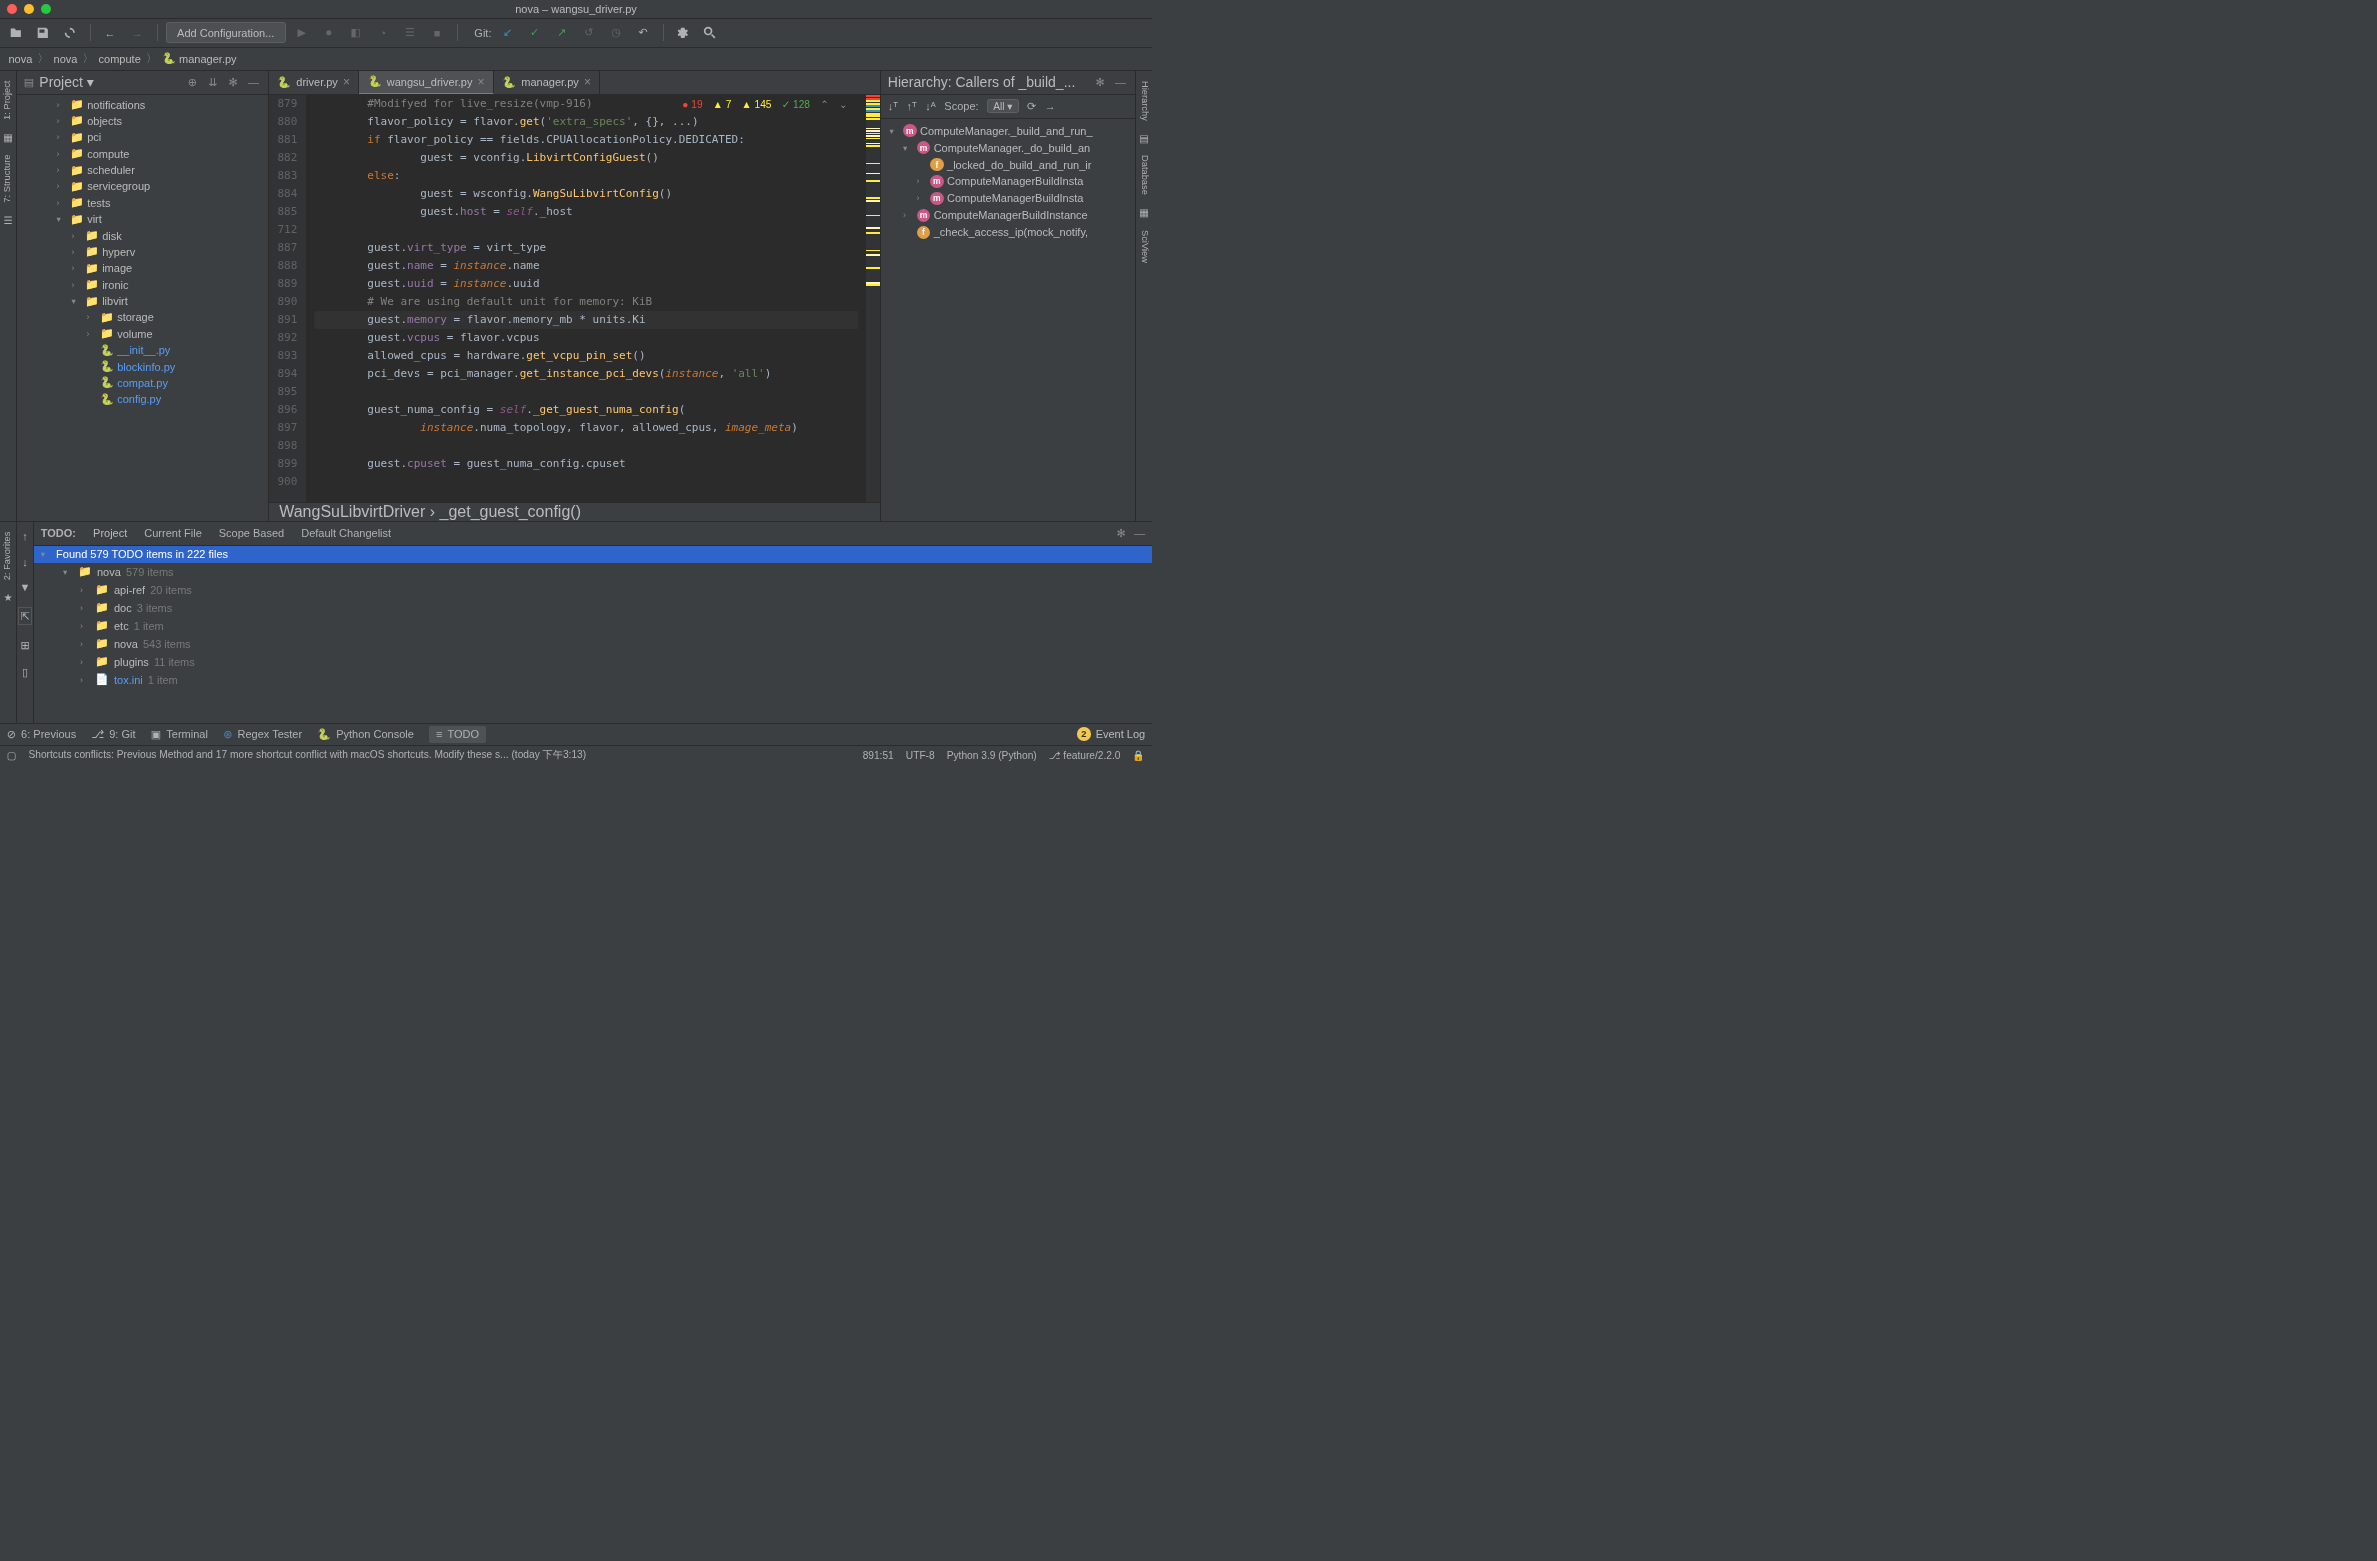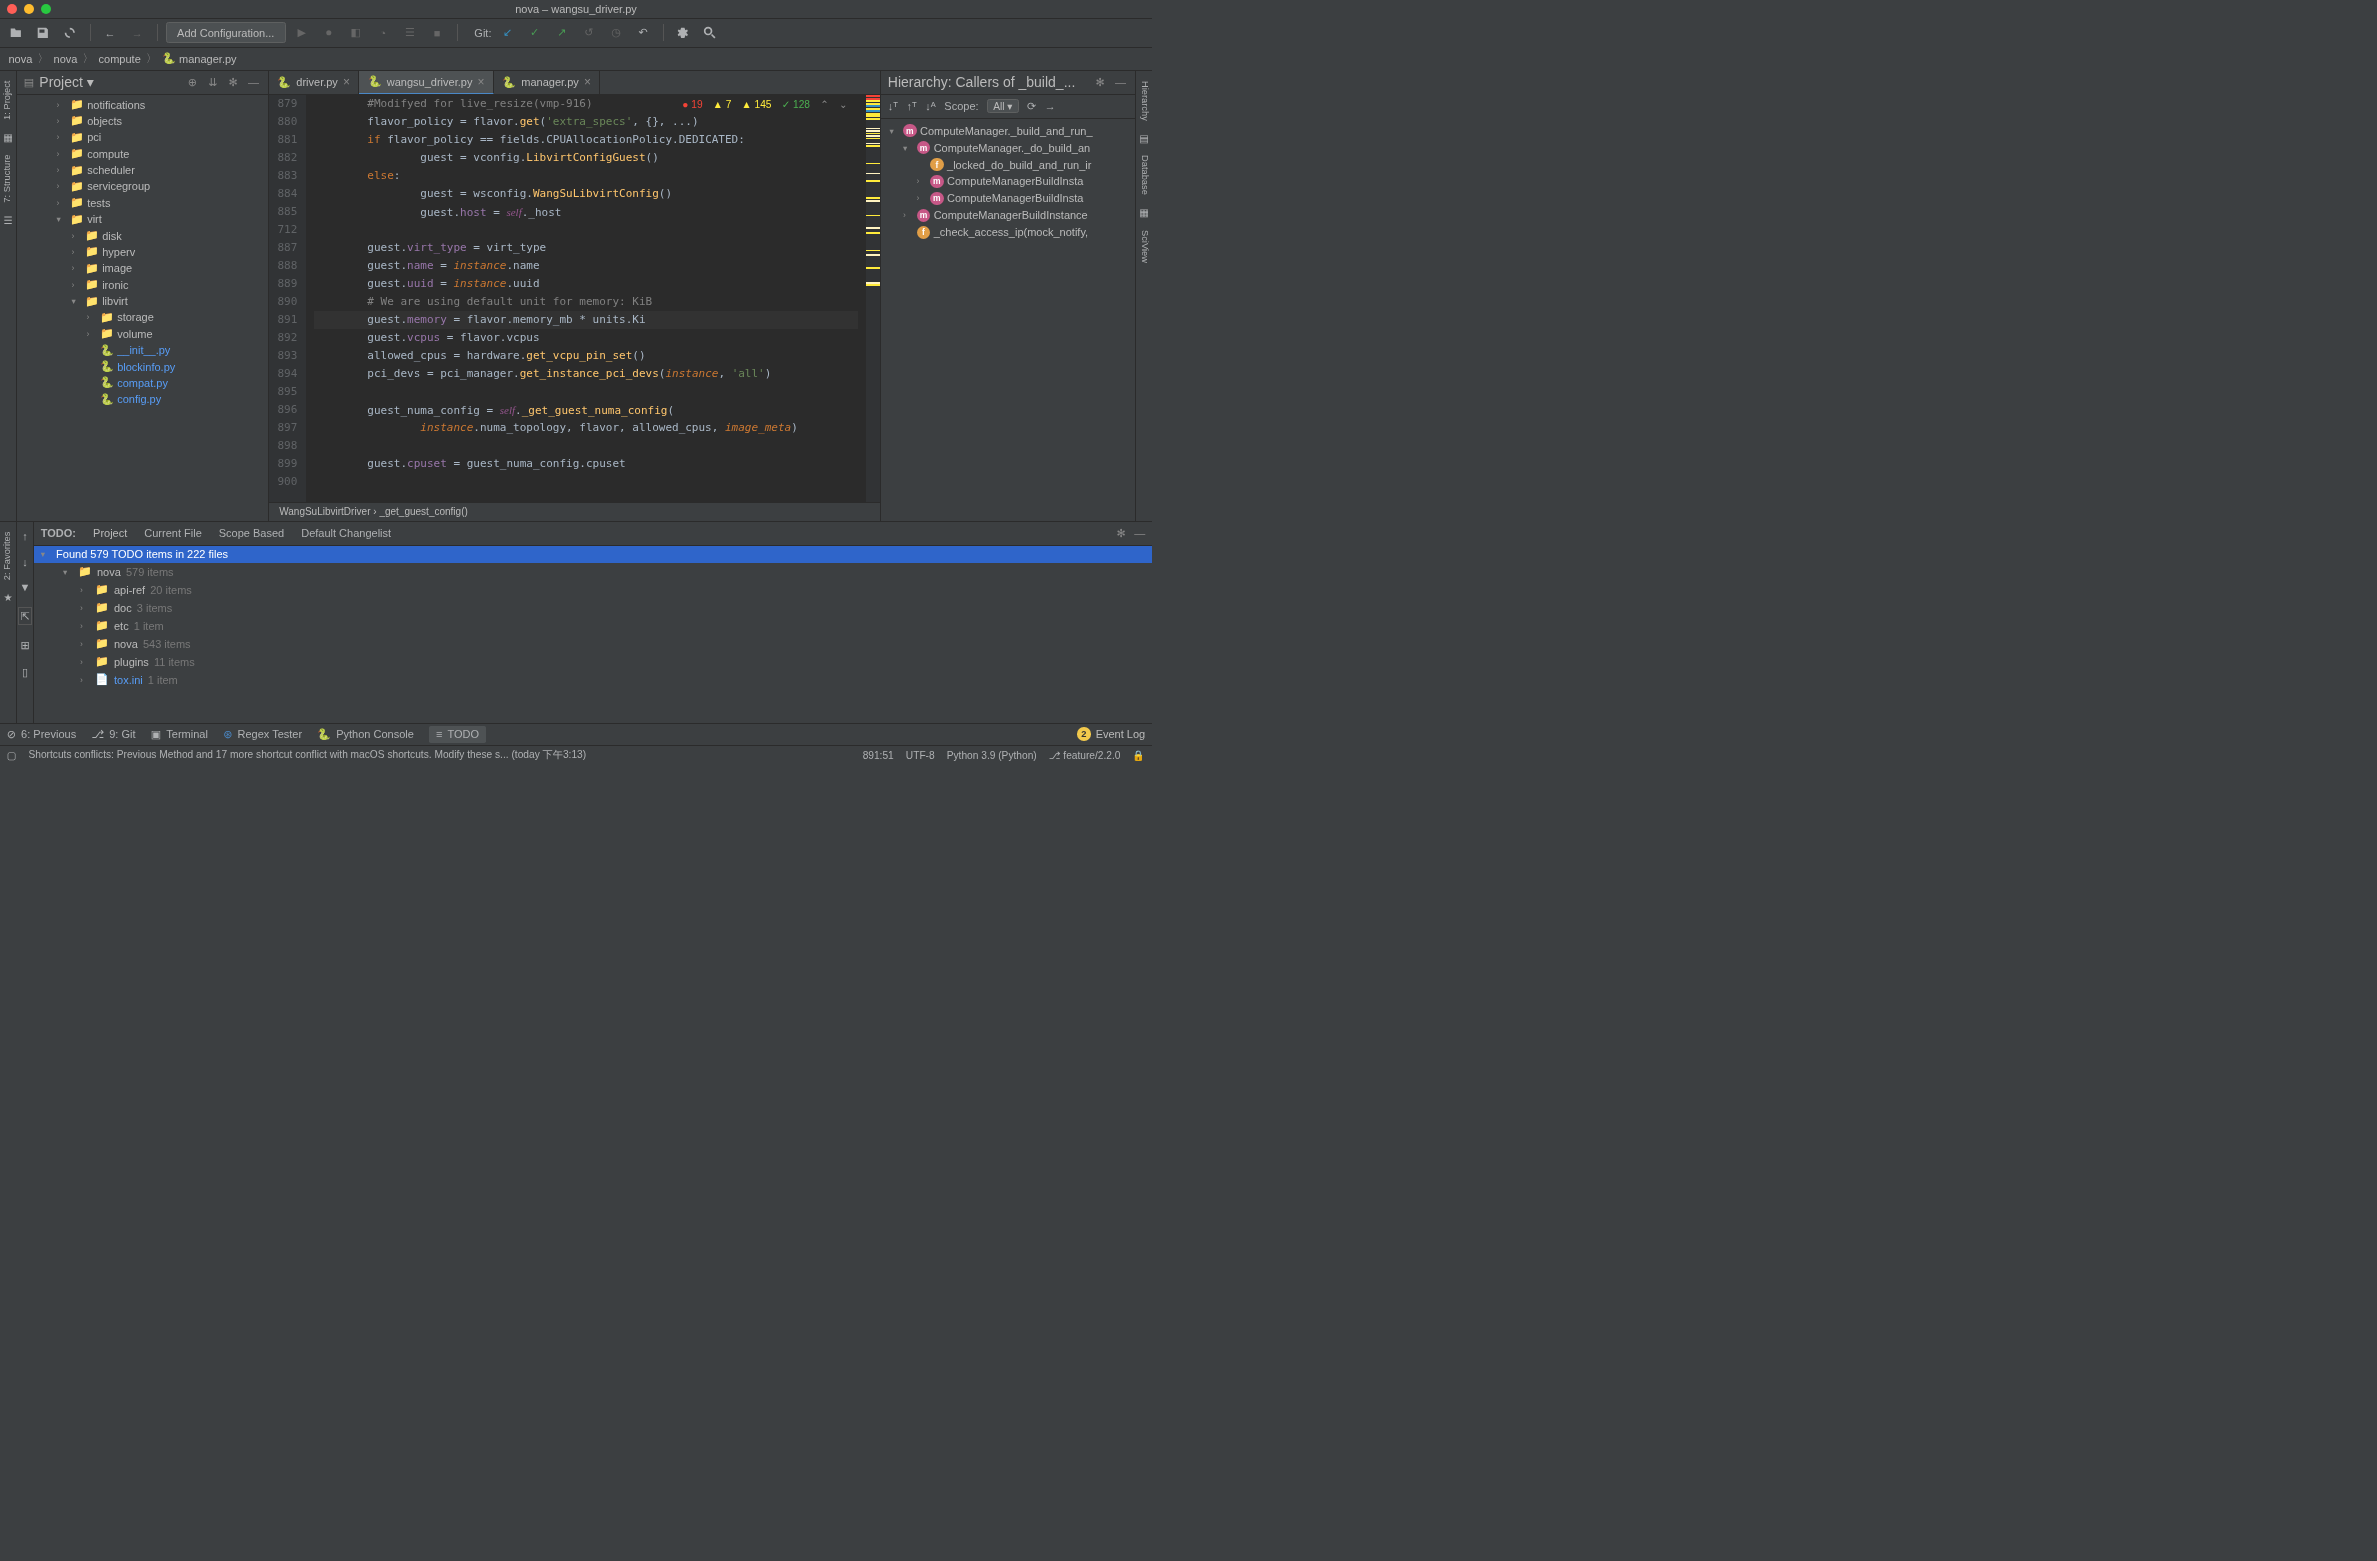"self" .self { font-family: Liberation Serif, serif -> none }
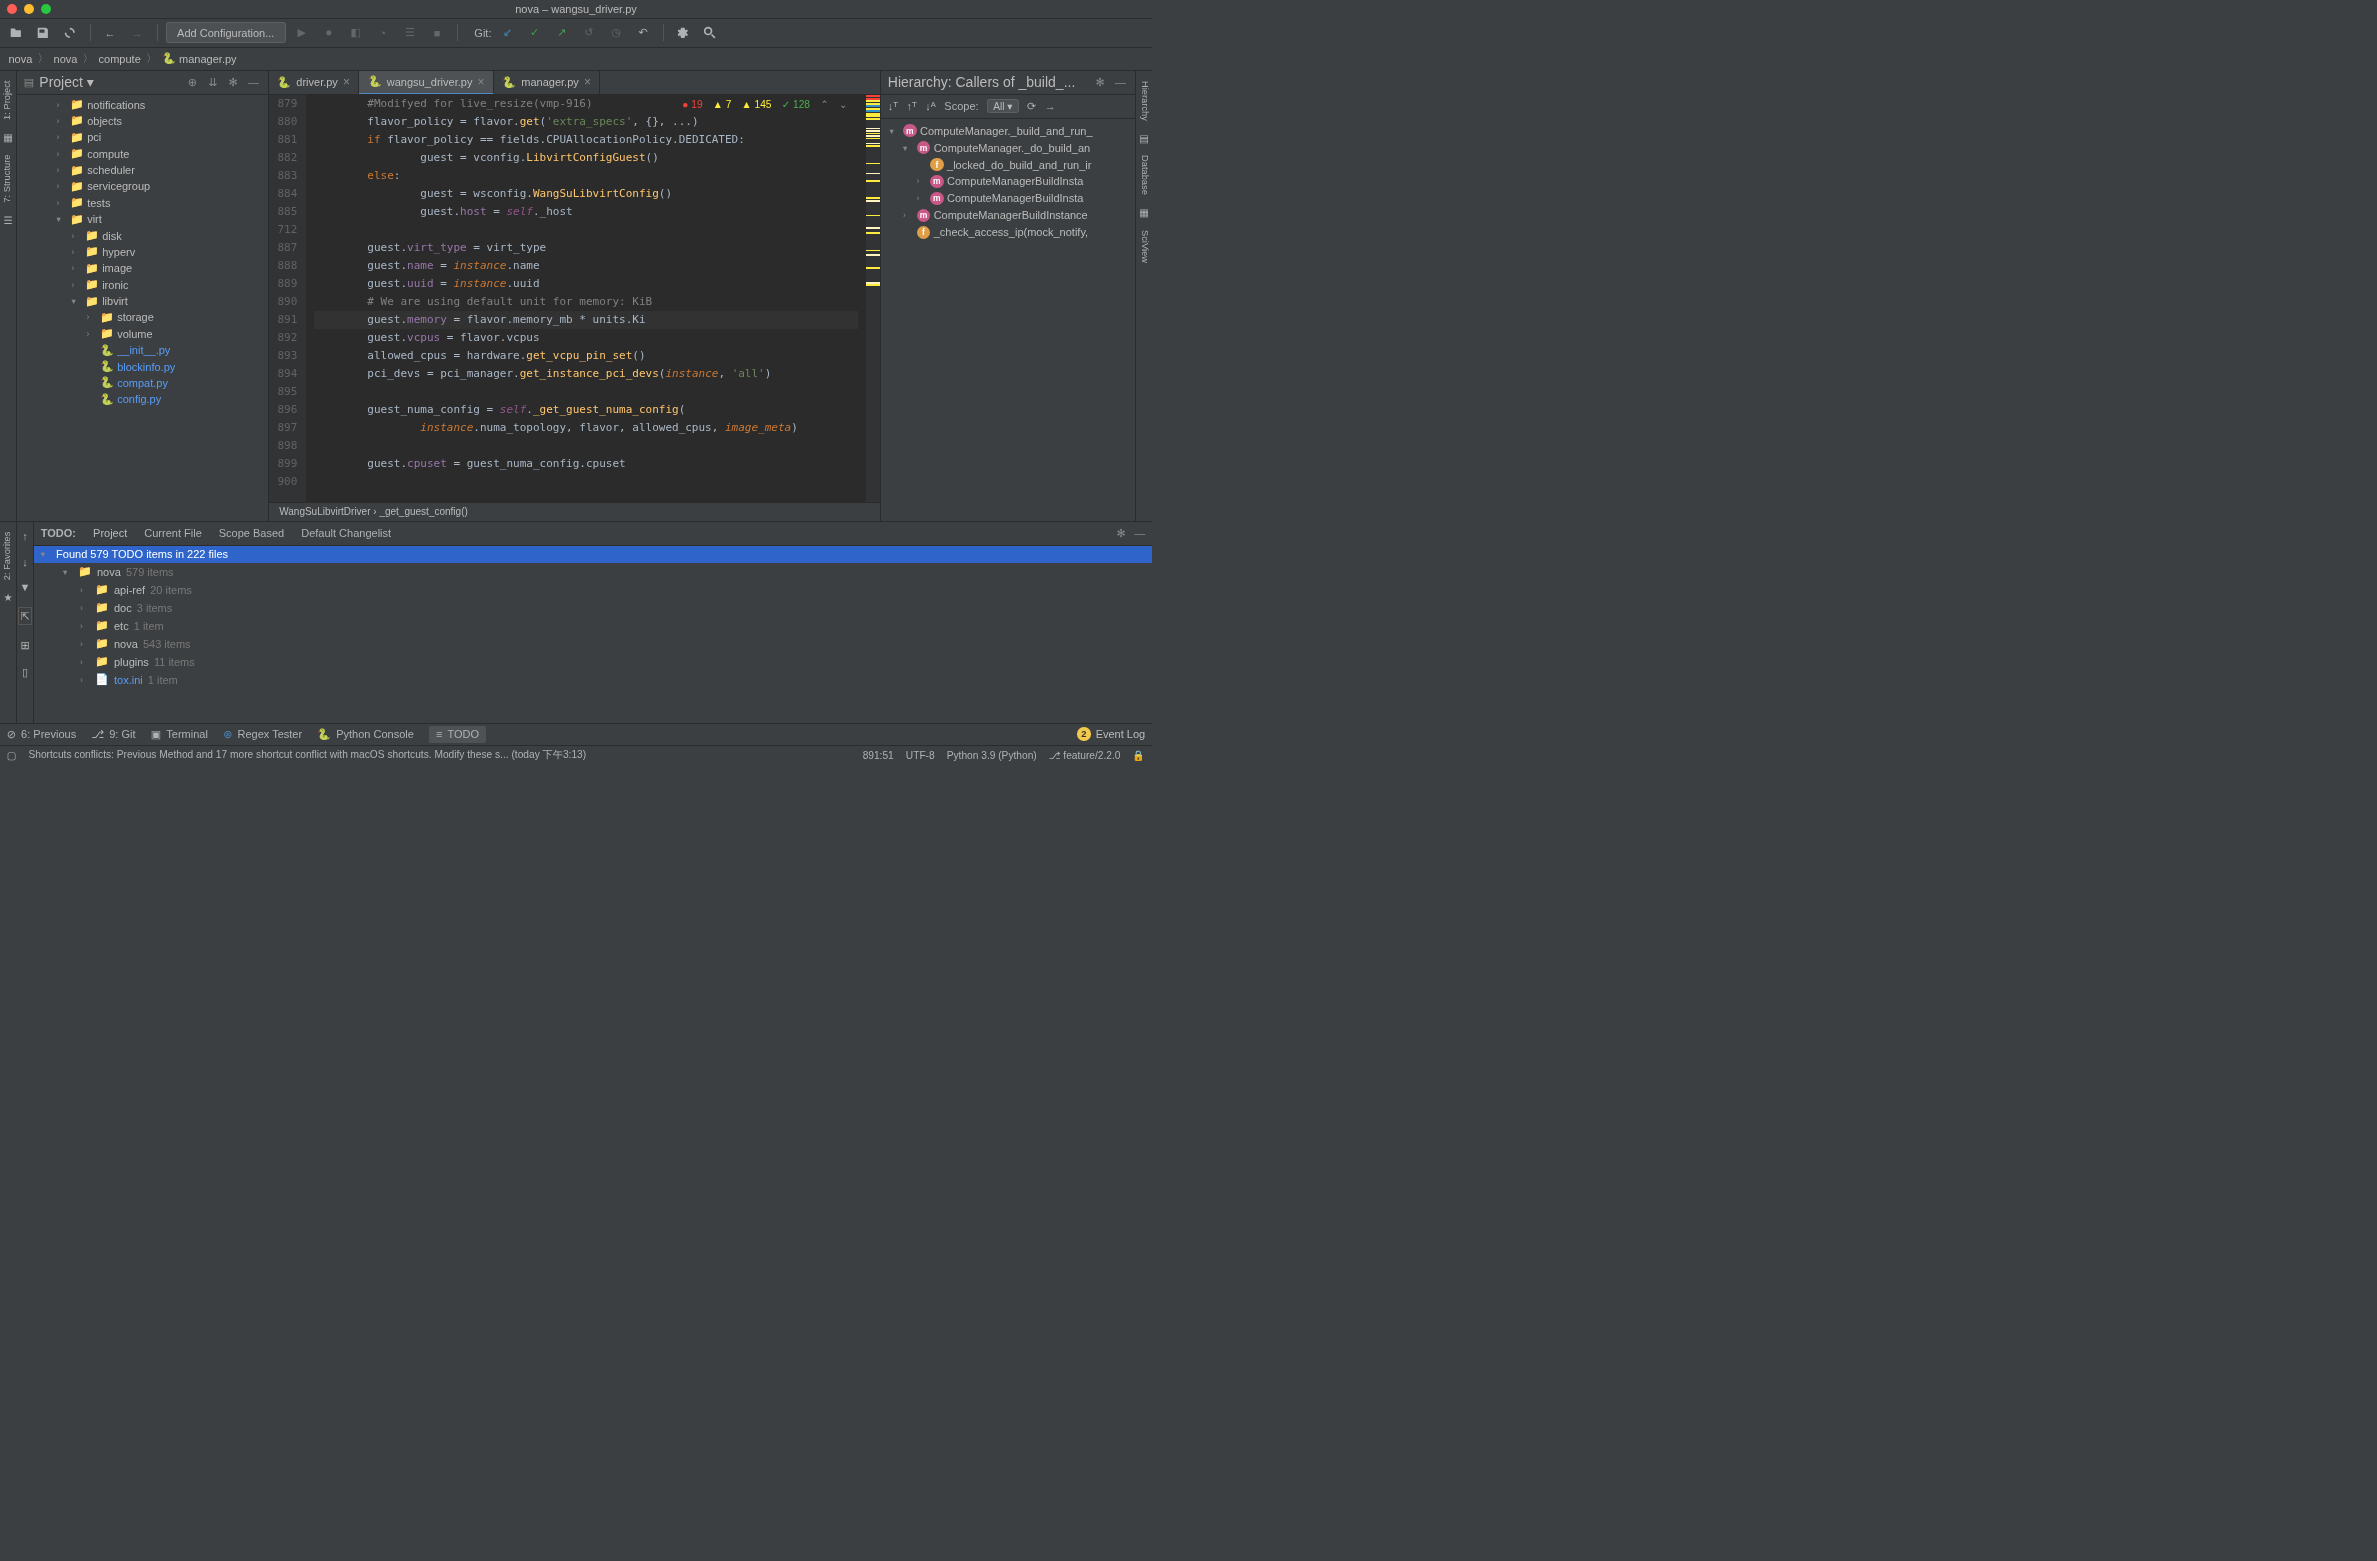"WangSuLibvirtDriver ›" .breadcrumb-bar { font-size: 10px -> 16px }
